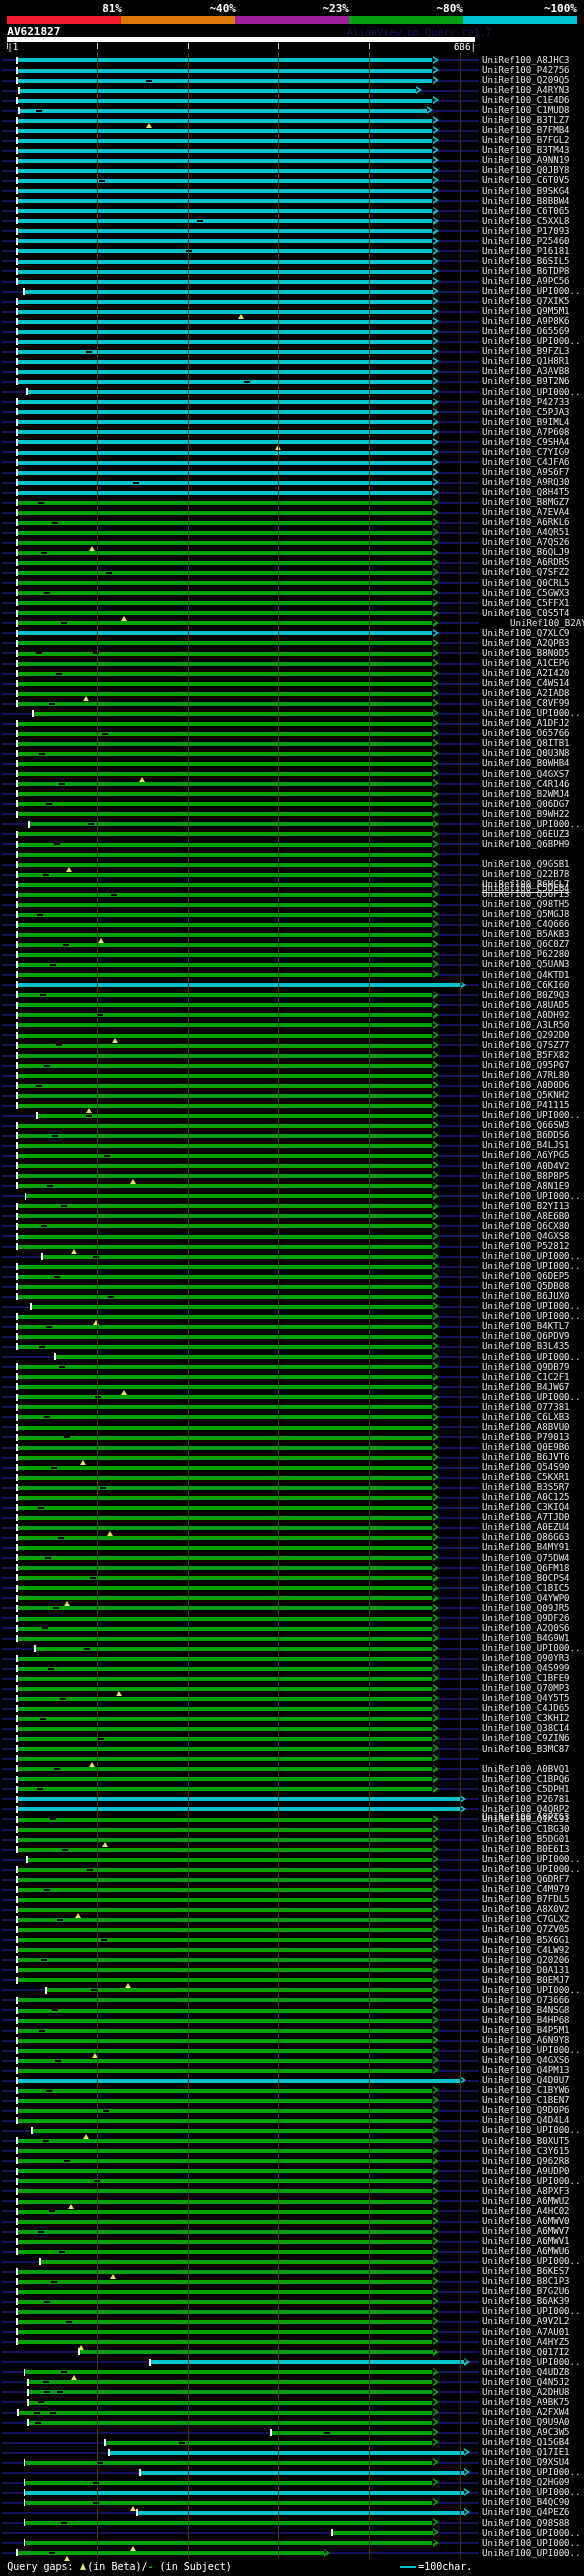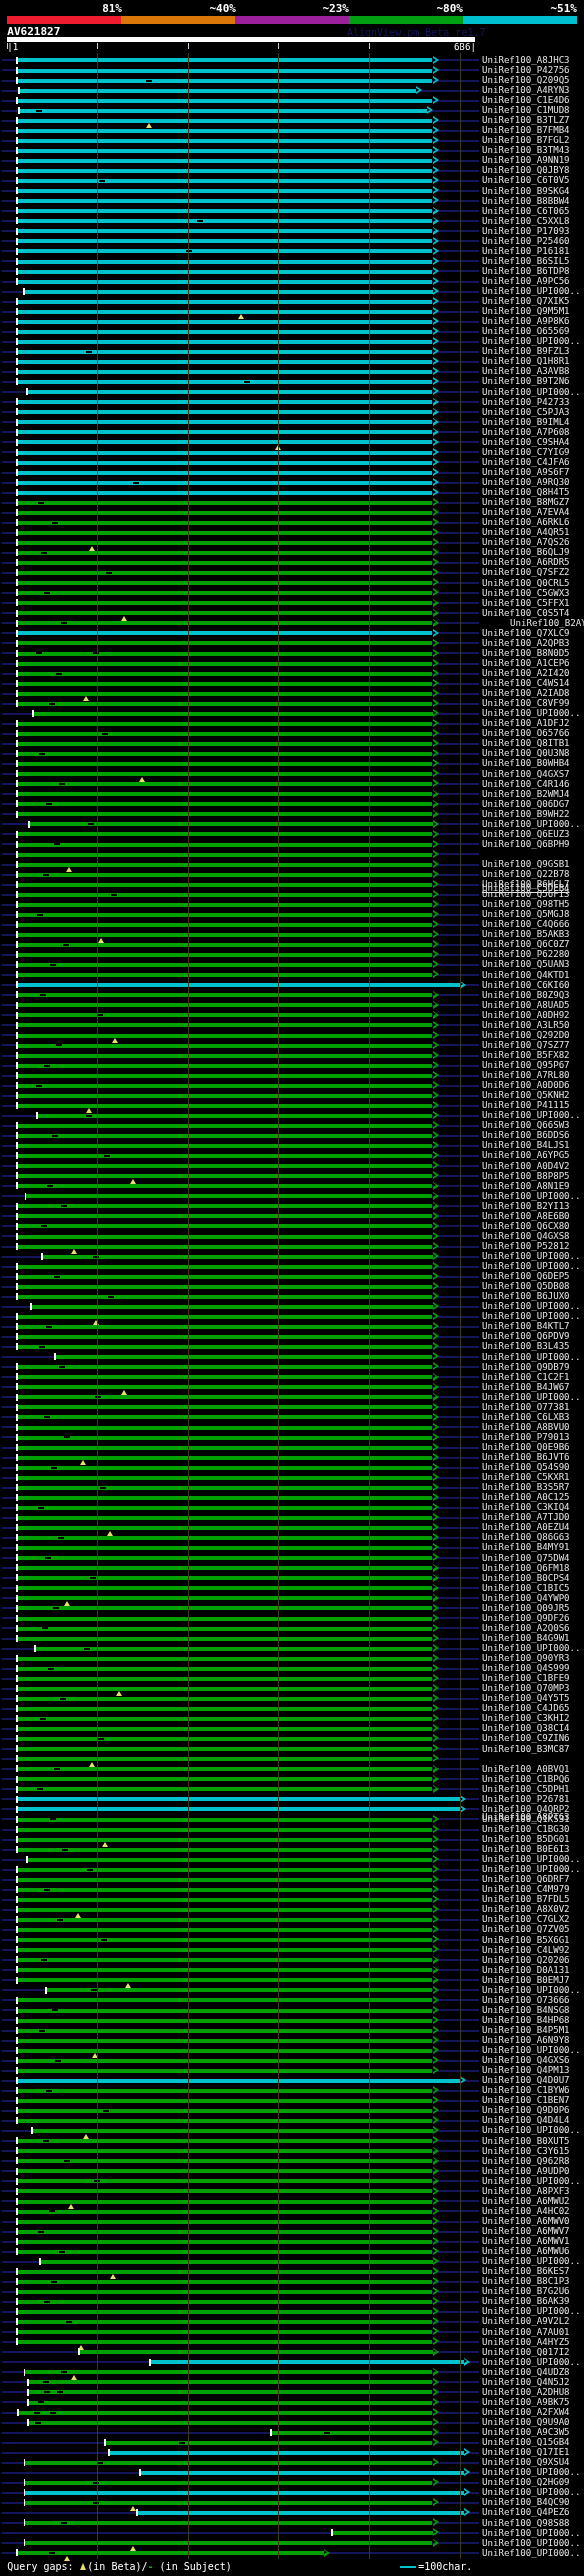"~51%" div.scale-label { text: 51% -> 100% }
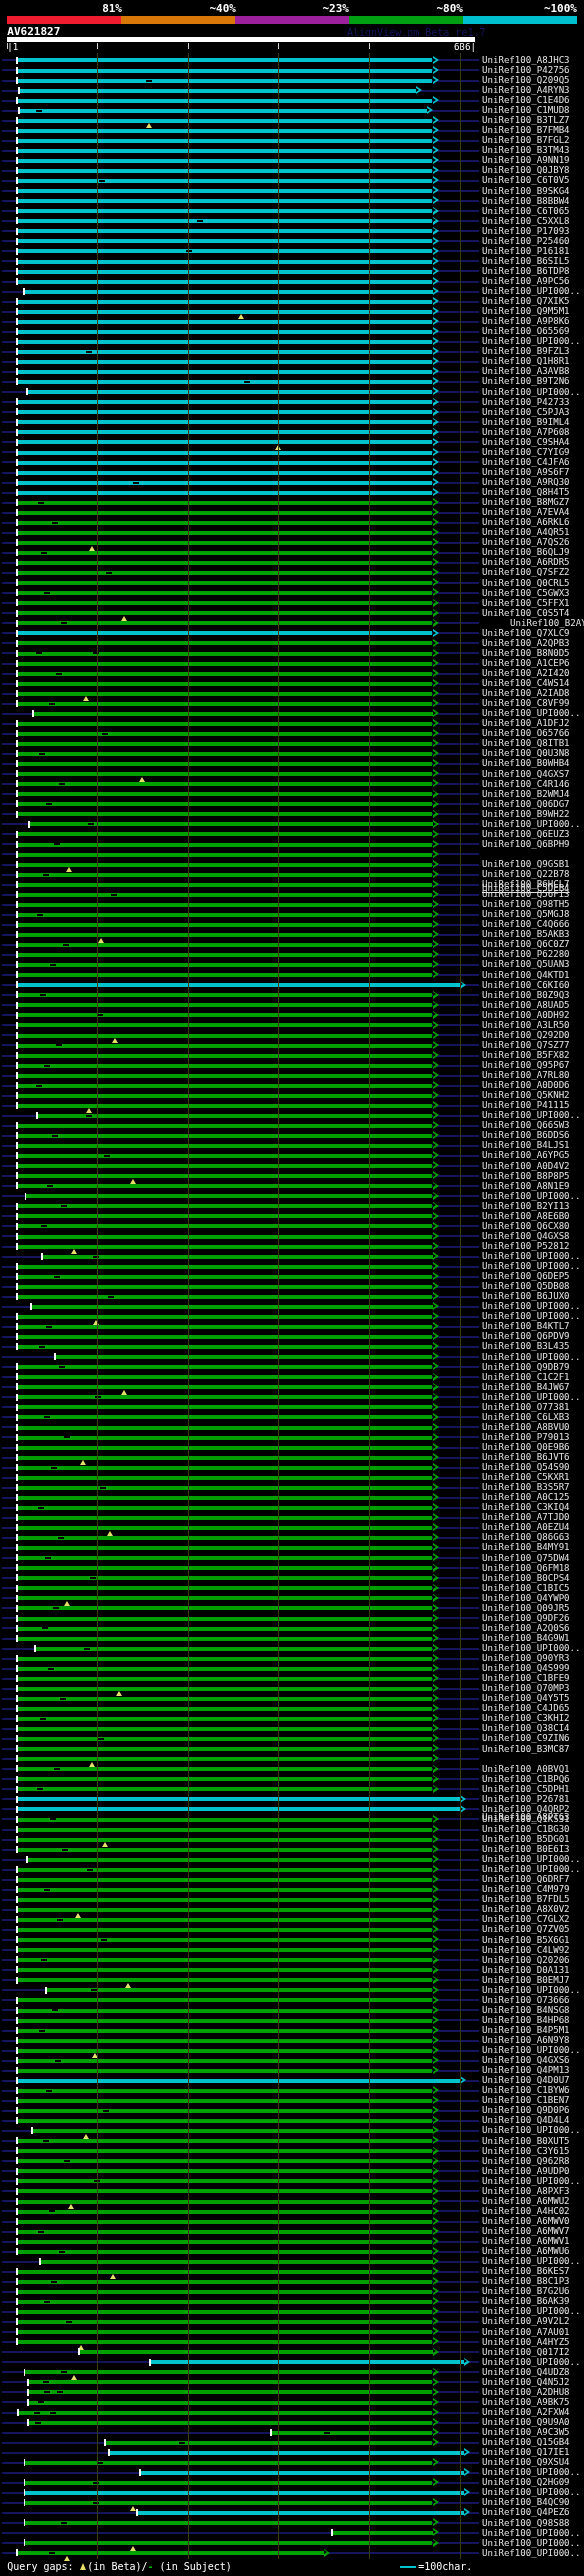"AlignView.pm Beta re1.7" div { text: Beta -> Query }
